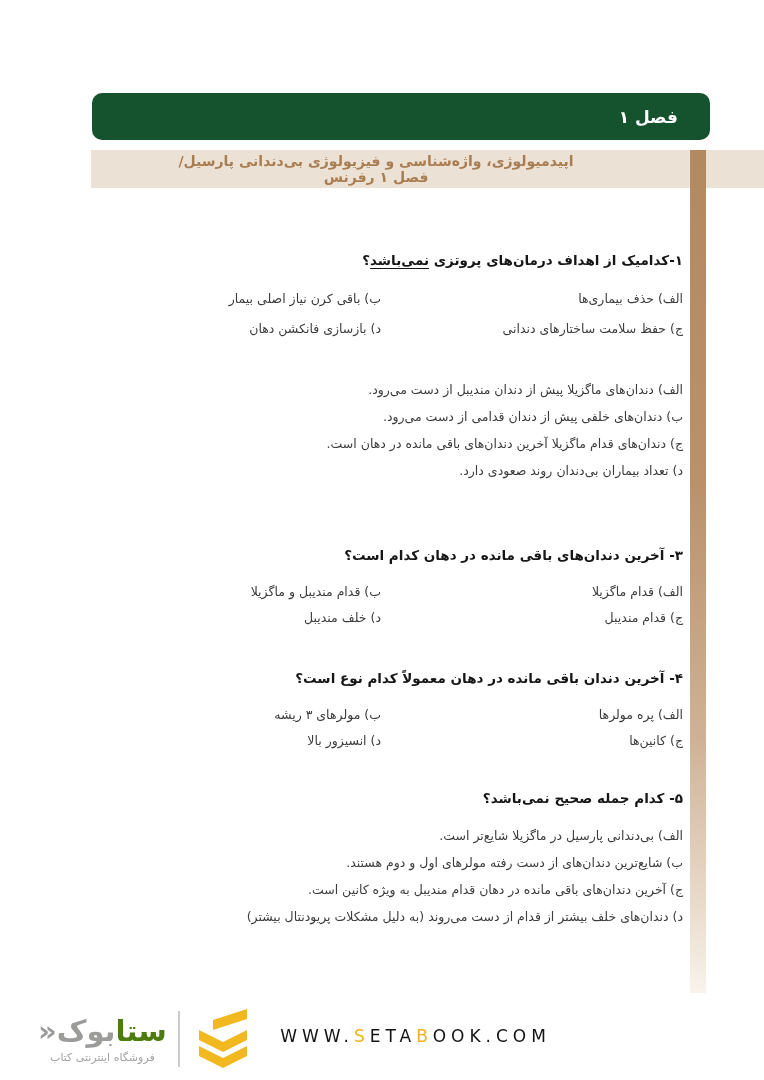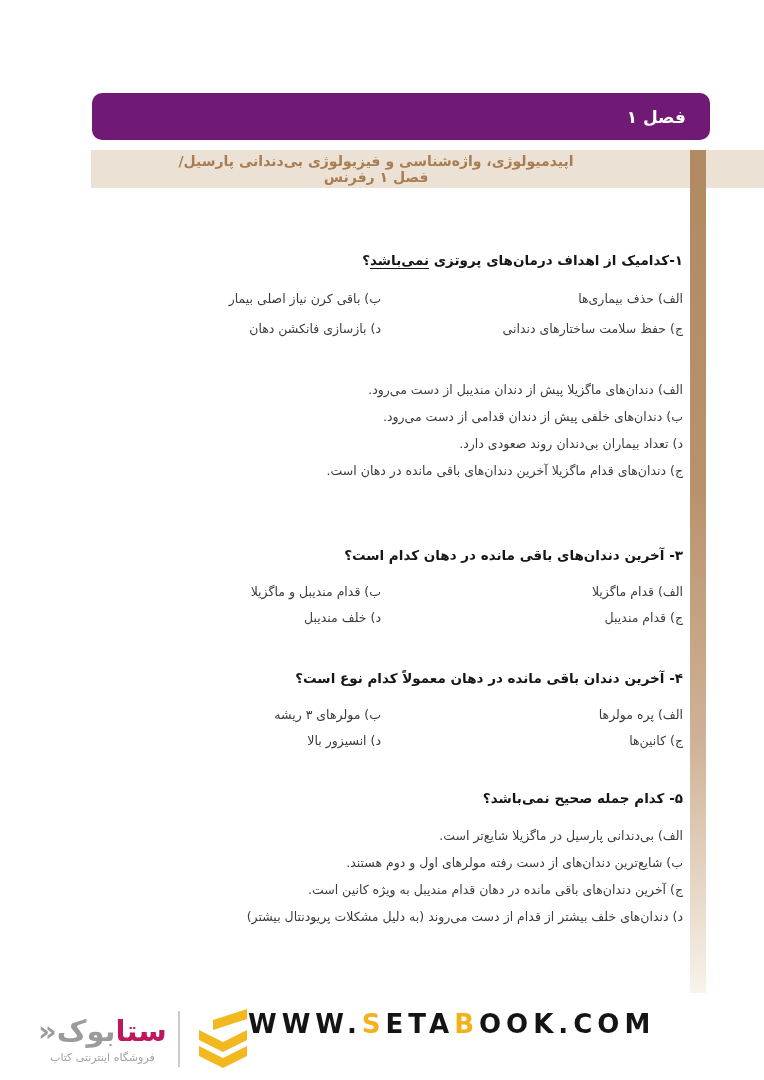"فصل ۱" .chapter-bar { background: #701a75 -> #14532d; padding-right: 24px -> 32px }
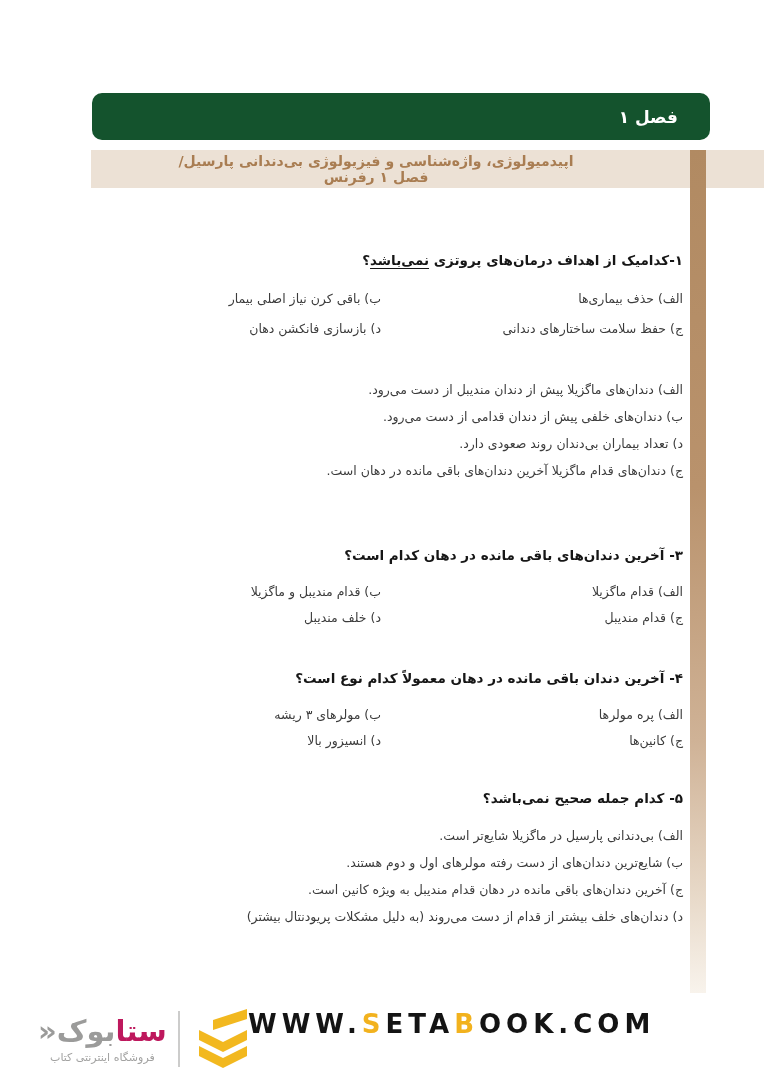"د) تعداد بیماران بی‌دندان روند" div.opt { order: before "ج) دندان‌های قدام ماگزیلا آخرین" -> after "ج) دندان‌های قدام ماگزیلا آخرین" }
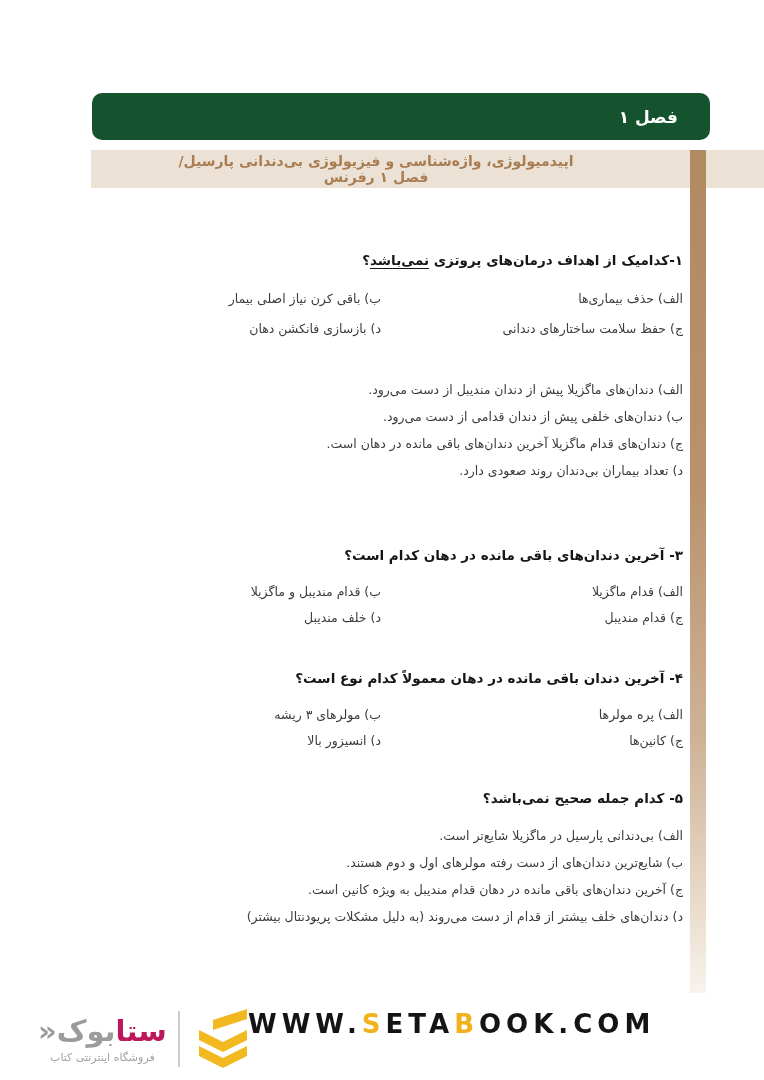"ستا" .logo-name .y { color: #be185d -> #4d7c0f }
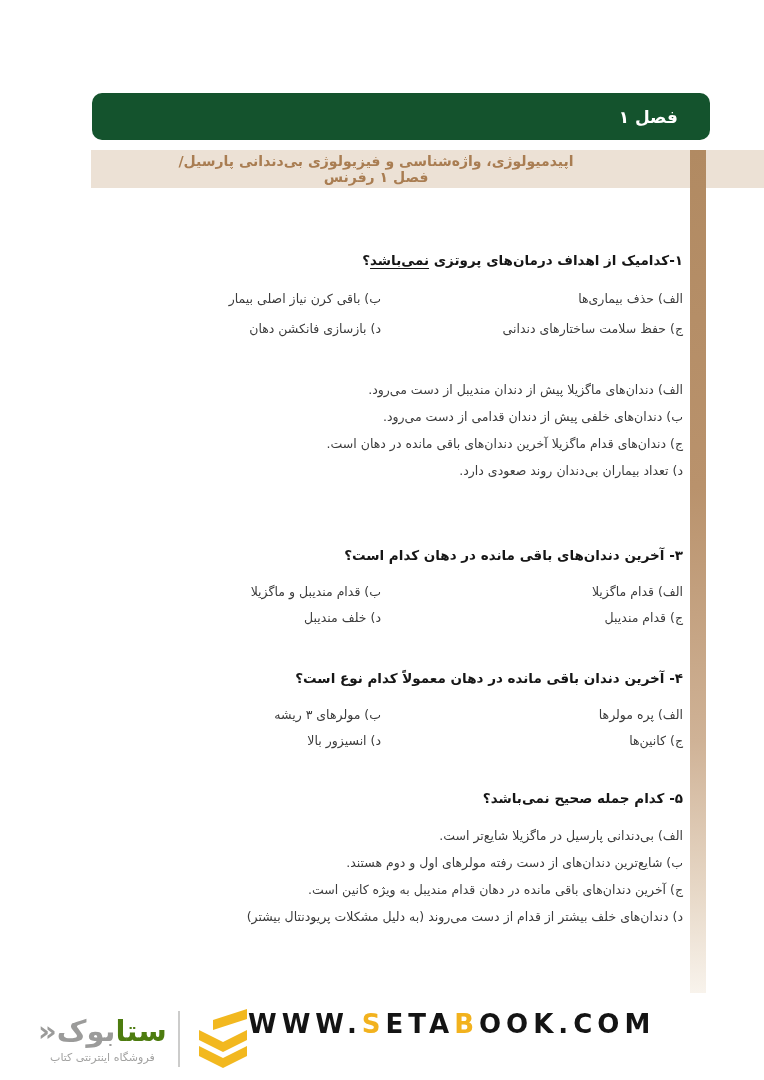"WWW.SETABOOK.COM" .site-url { font-size: 26px -> 17px; font-weight: 700 -> 400; margin-top: 5px -> 22px }
